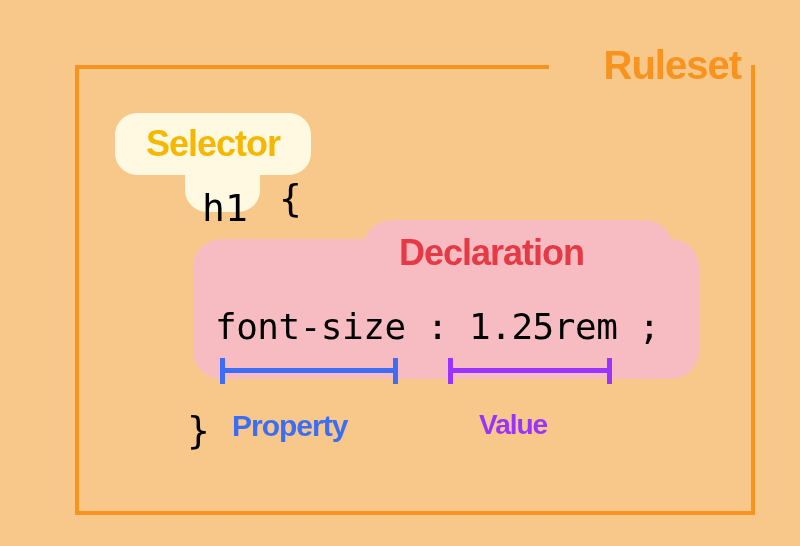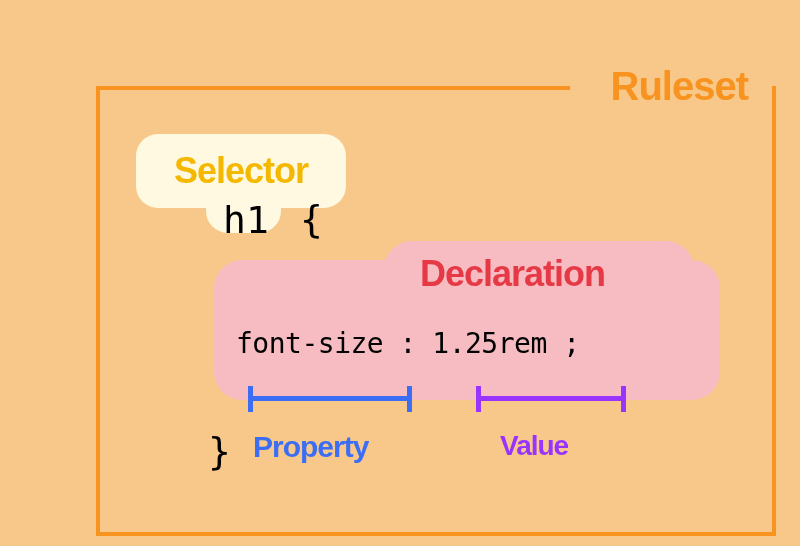"Ruleset" * { margin: 12px -> 5px }
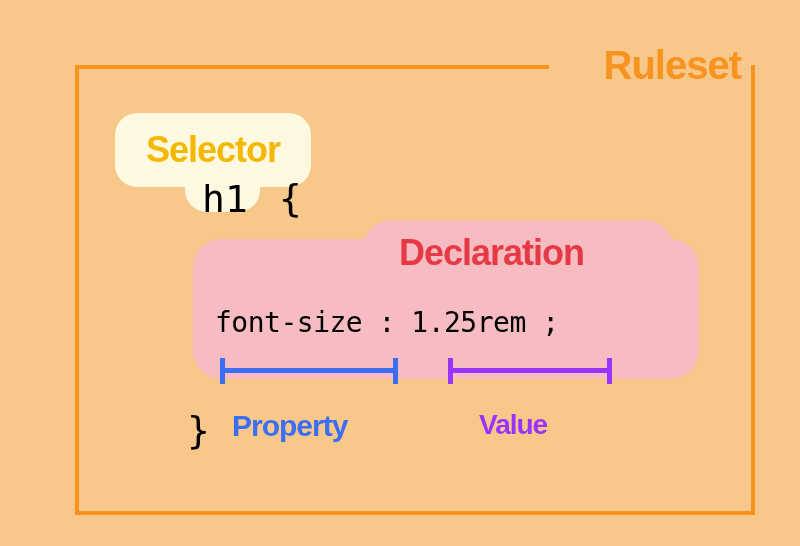"Selector" .selector-badge { padding: 16px 26px -> 10px 26px }
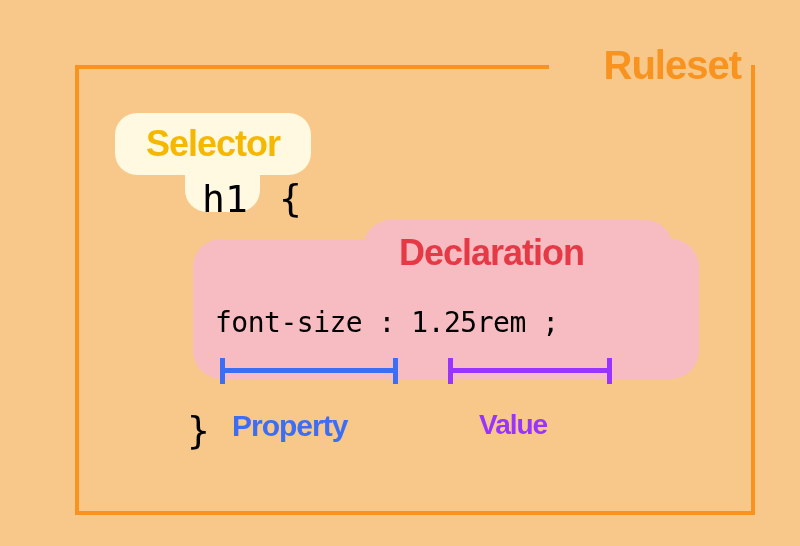"h1" .code-h1 { top: 162px -> 171px }
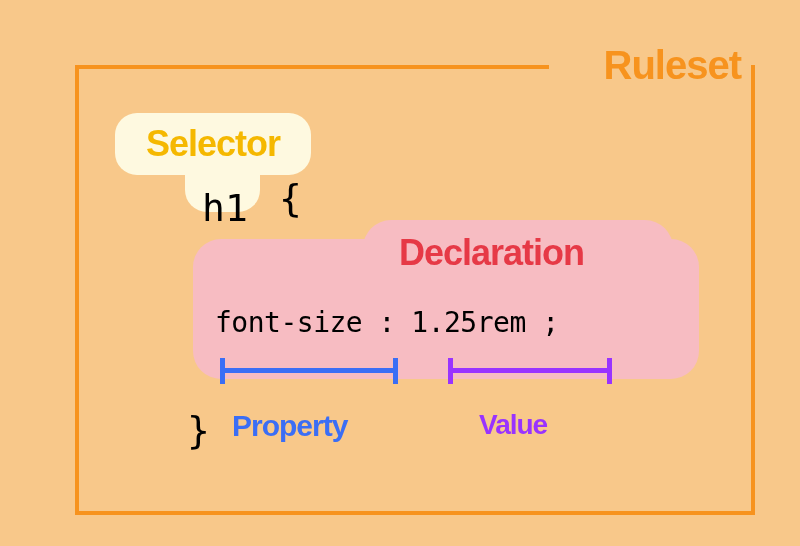"font-size : 1.25rem ;" .code-declaration { font-size: 28px -> 36px }
